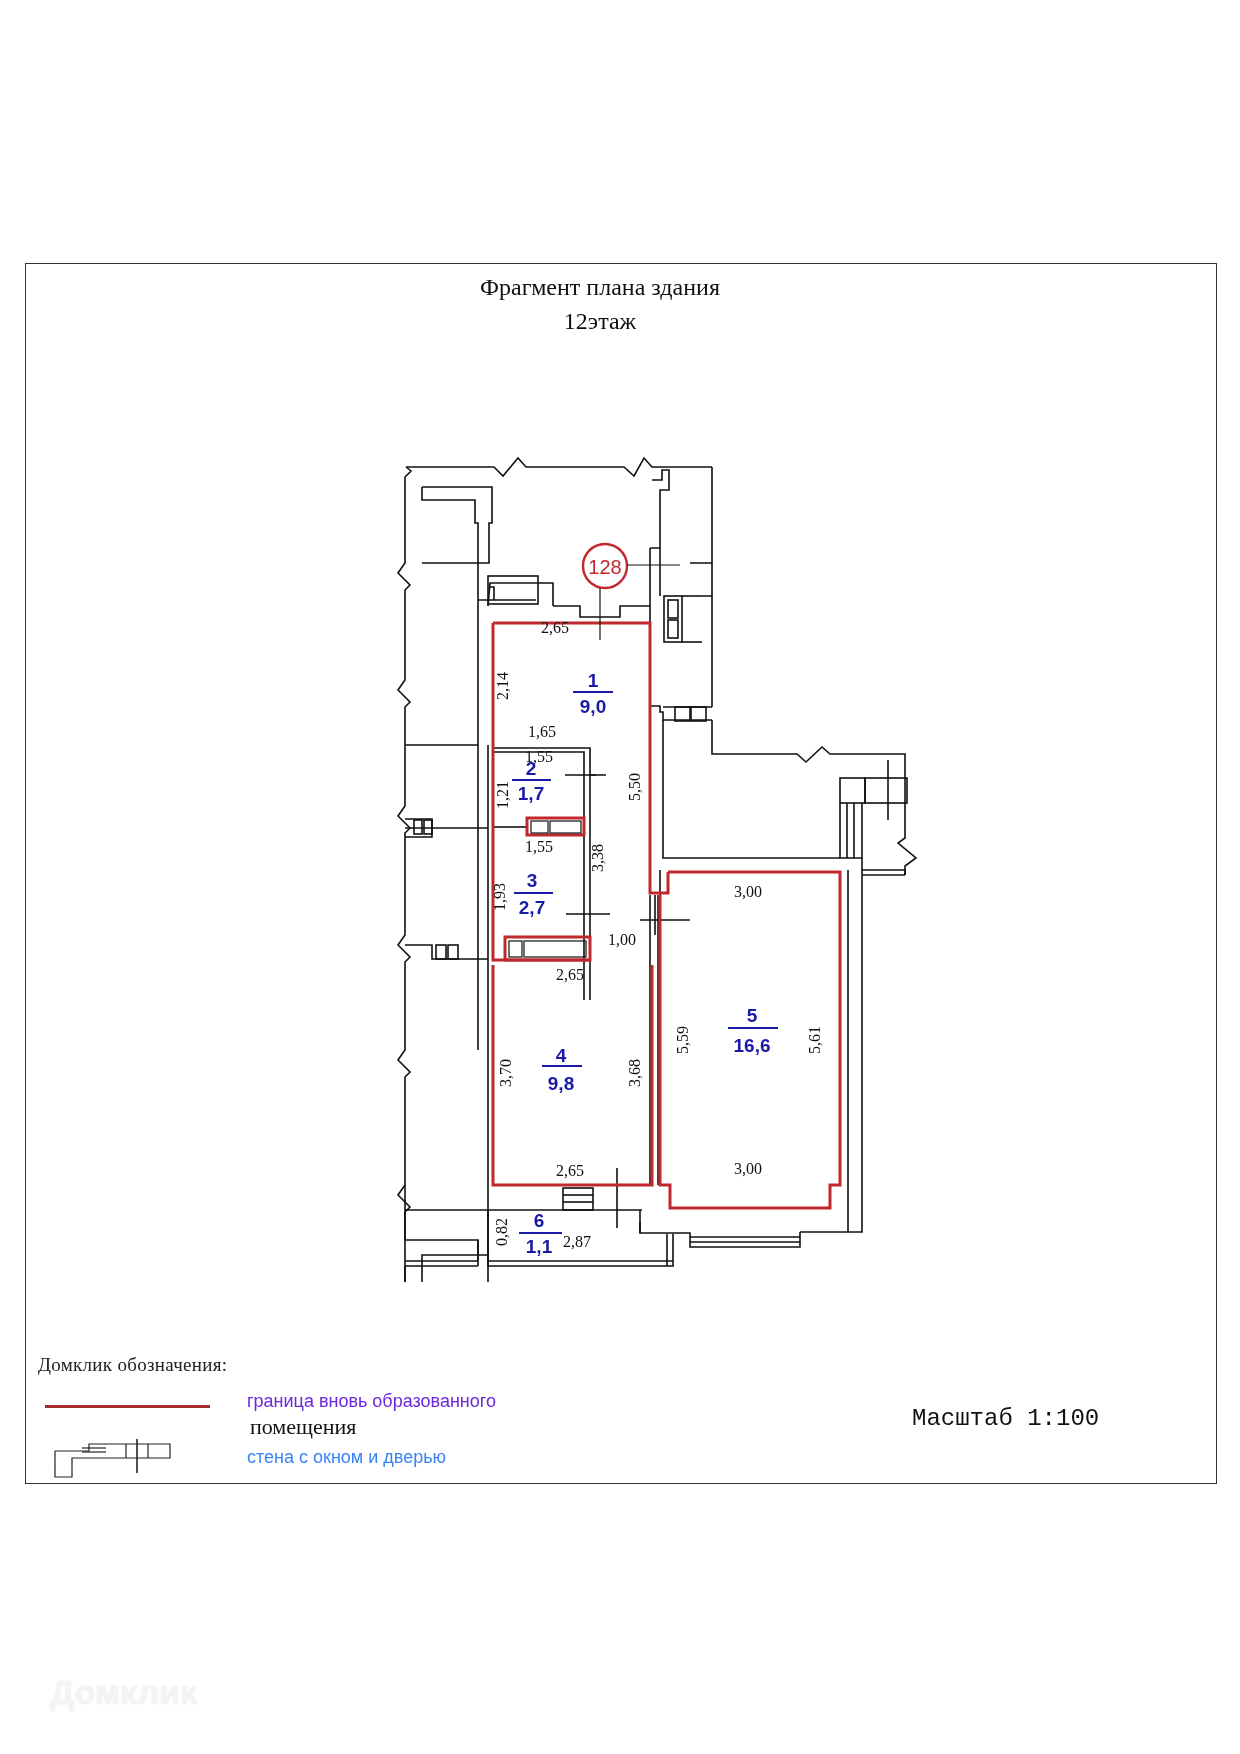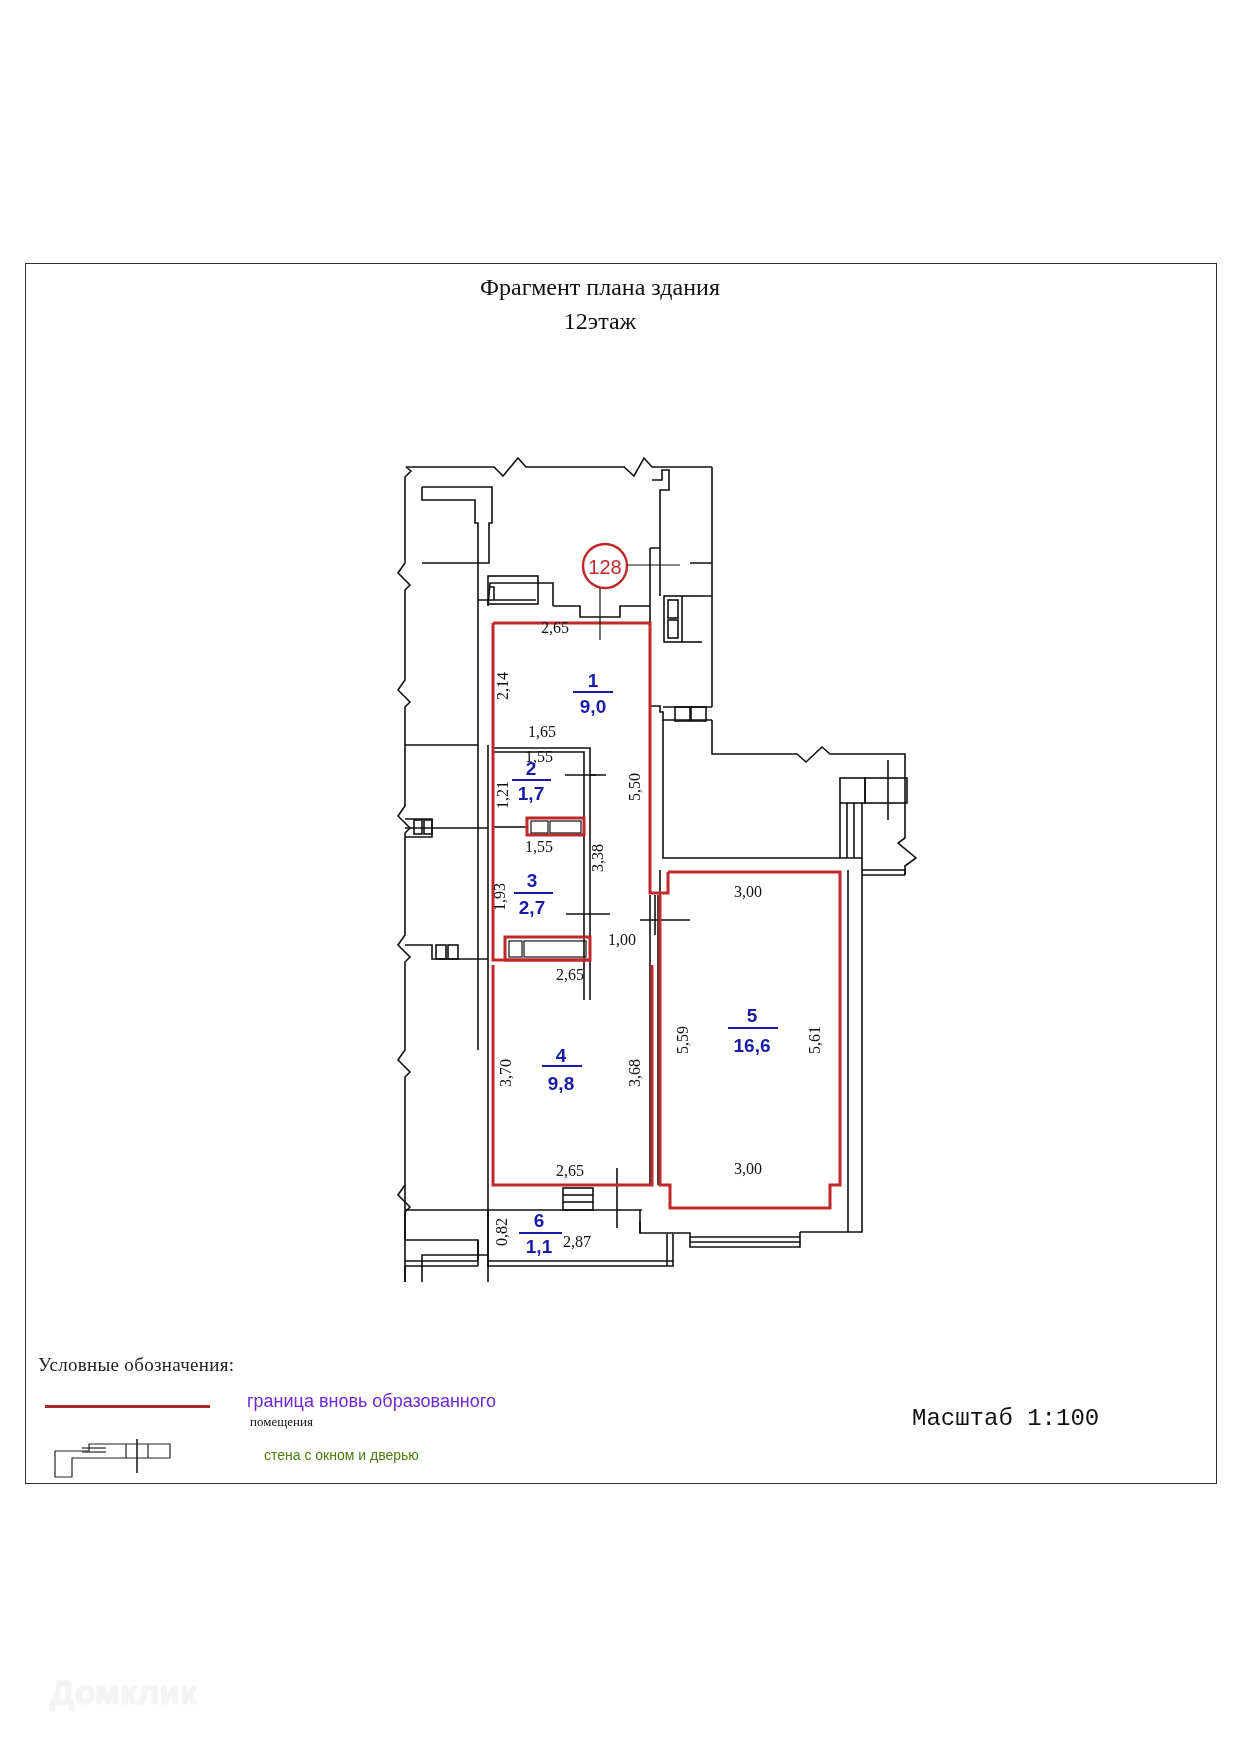"Условные обозначения:" div.legend-title { text: Условные -> Домклик }
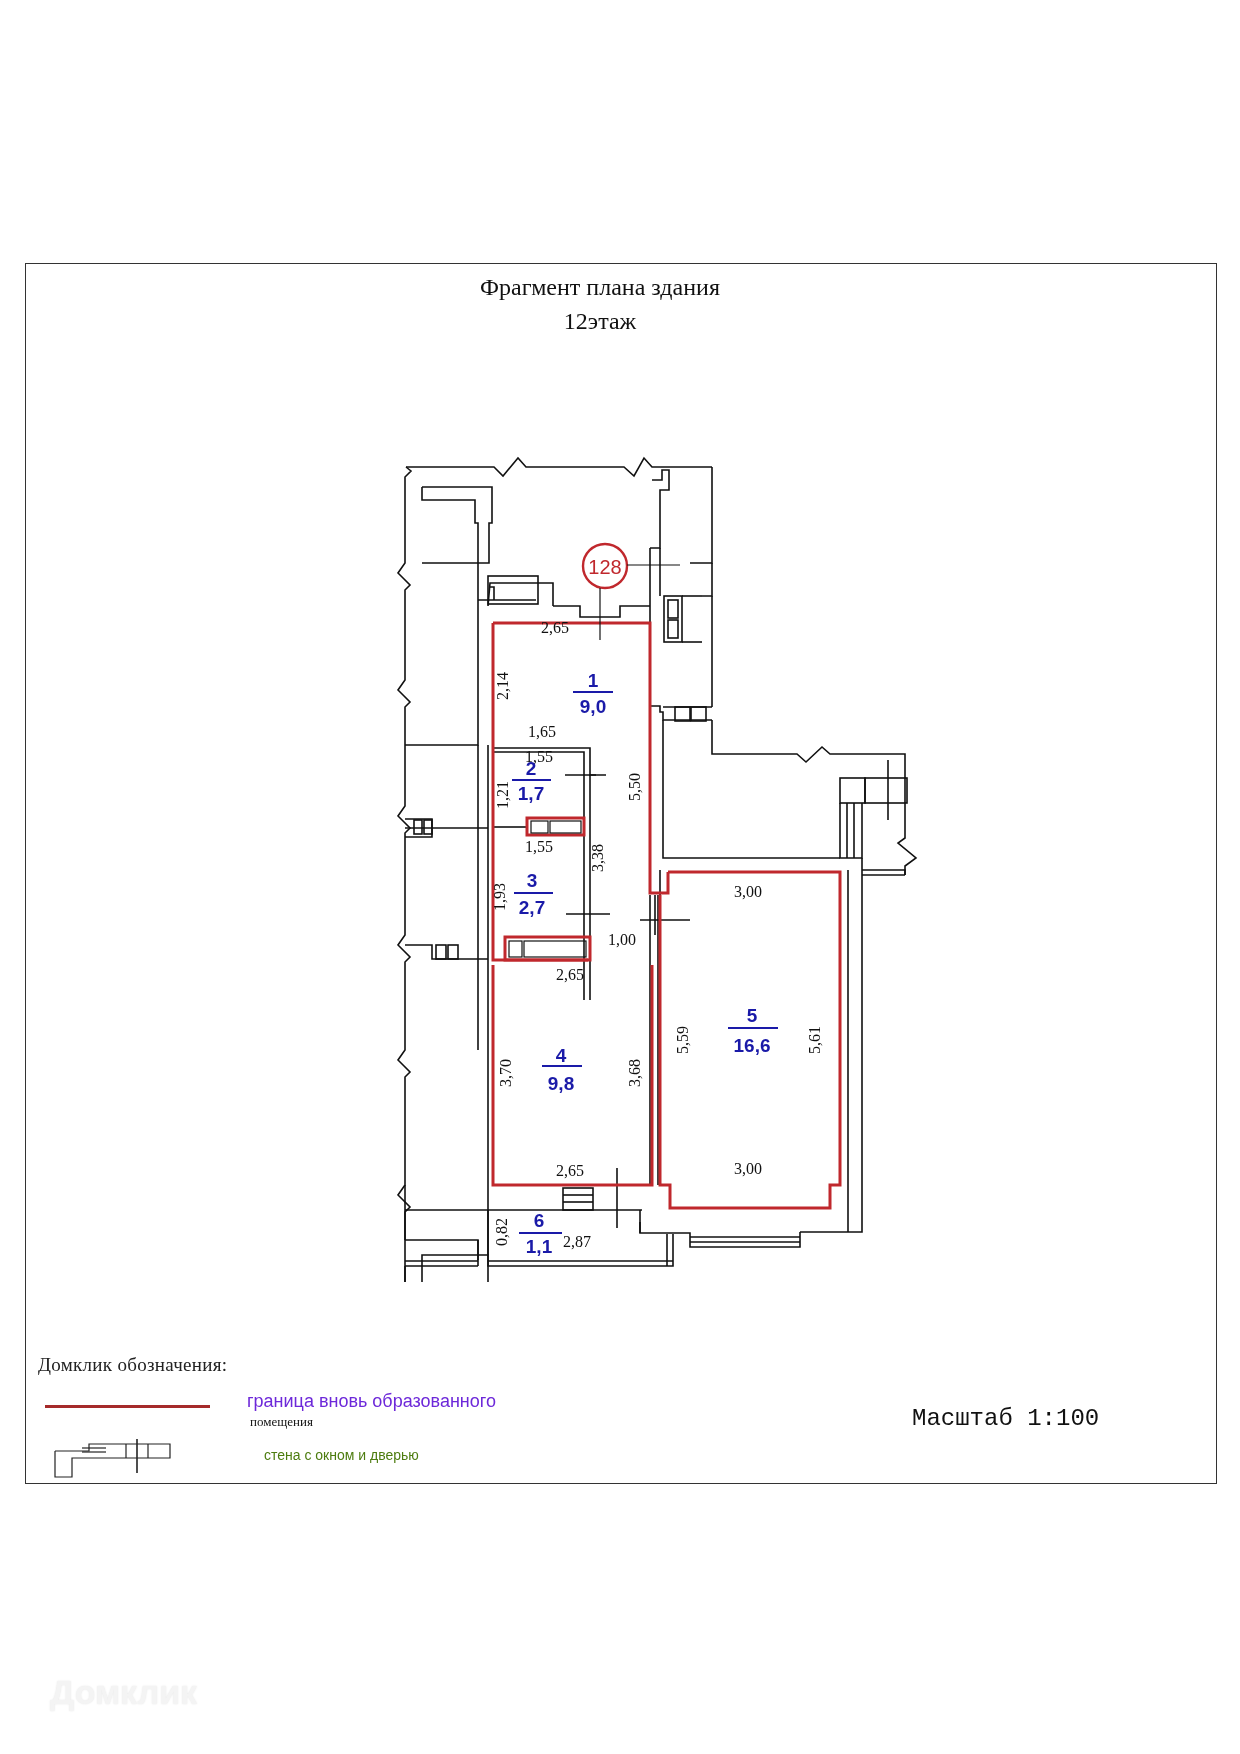"помещения" .legend-t2 { font-size: 13px -> 22px }
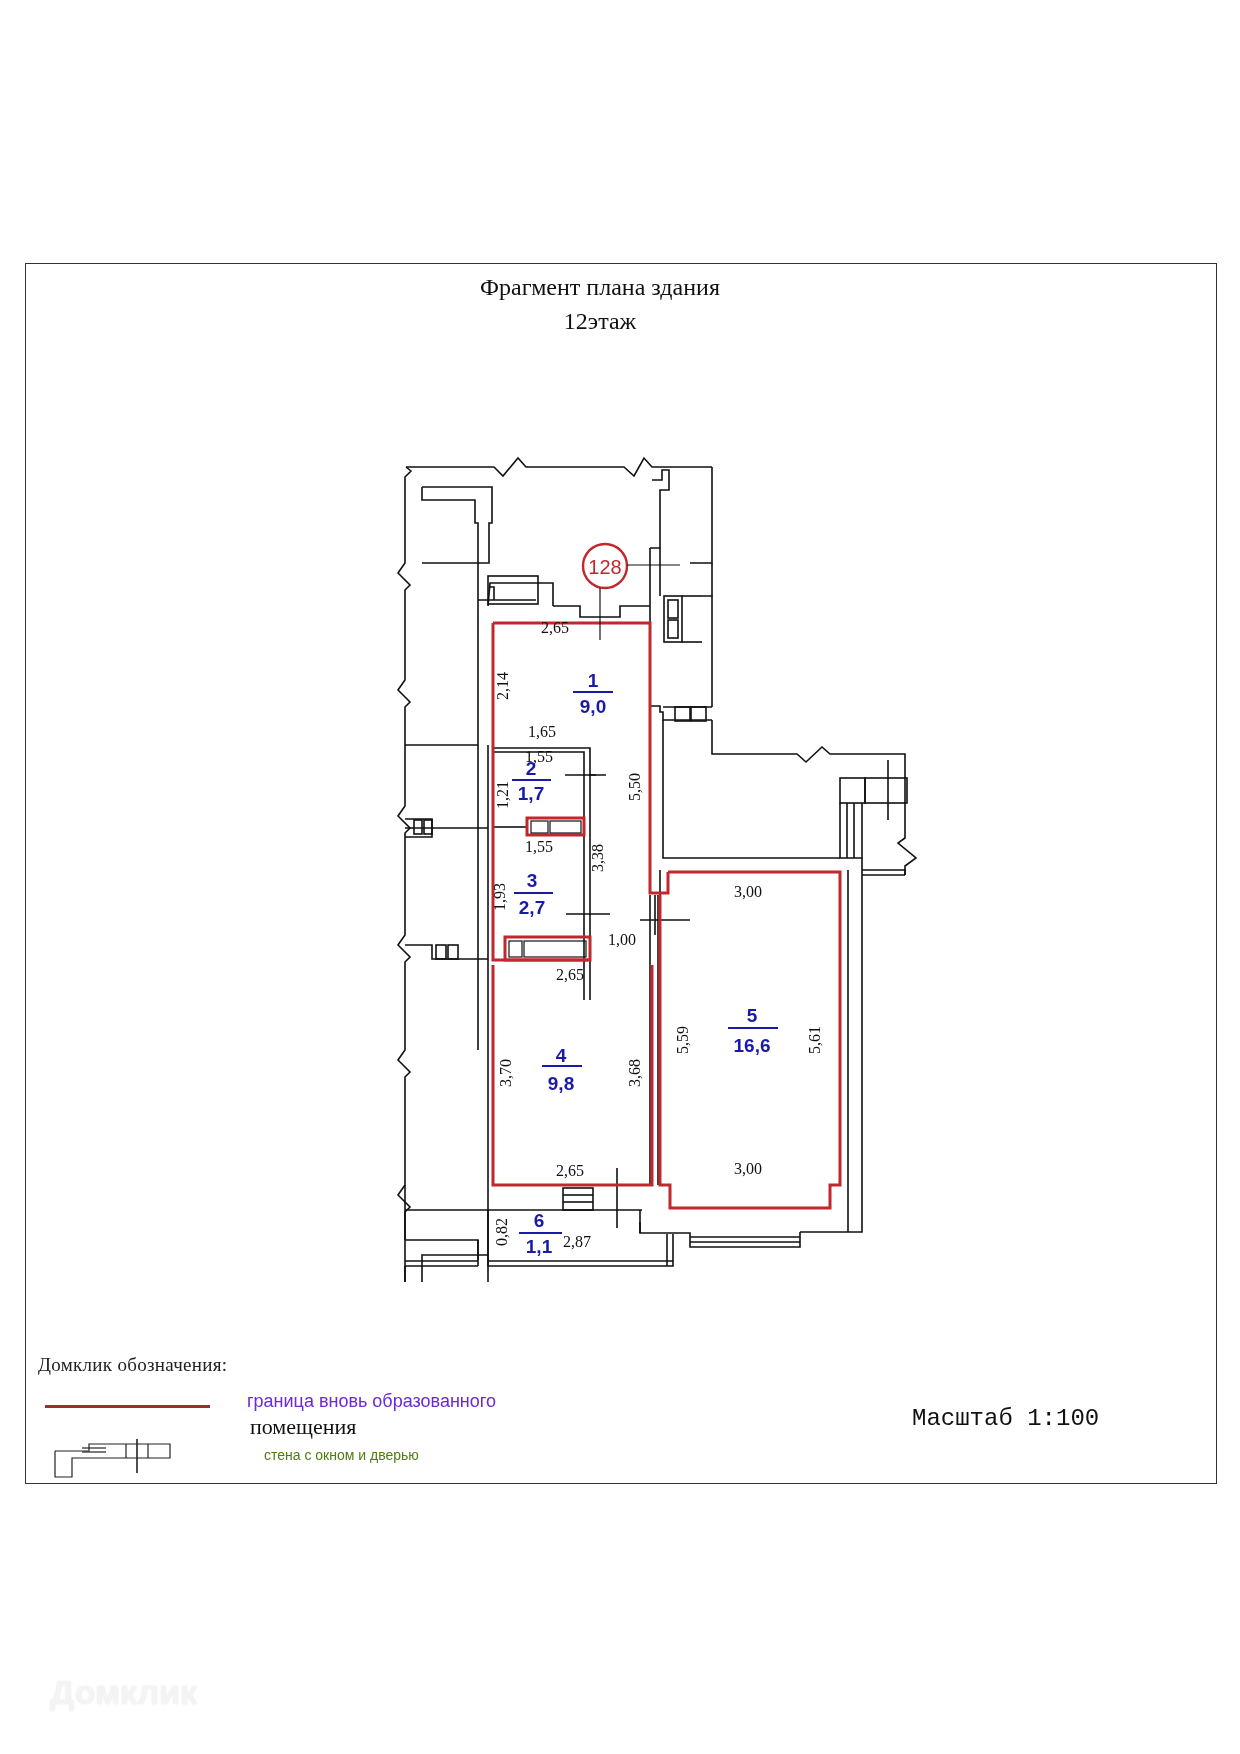"стена с окном и дверью" .legend-t3 { color: #4d7c0f -> #3b82f6; font-size: 14px -> 18px; left: 264px -> 247px }
